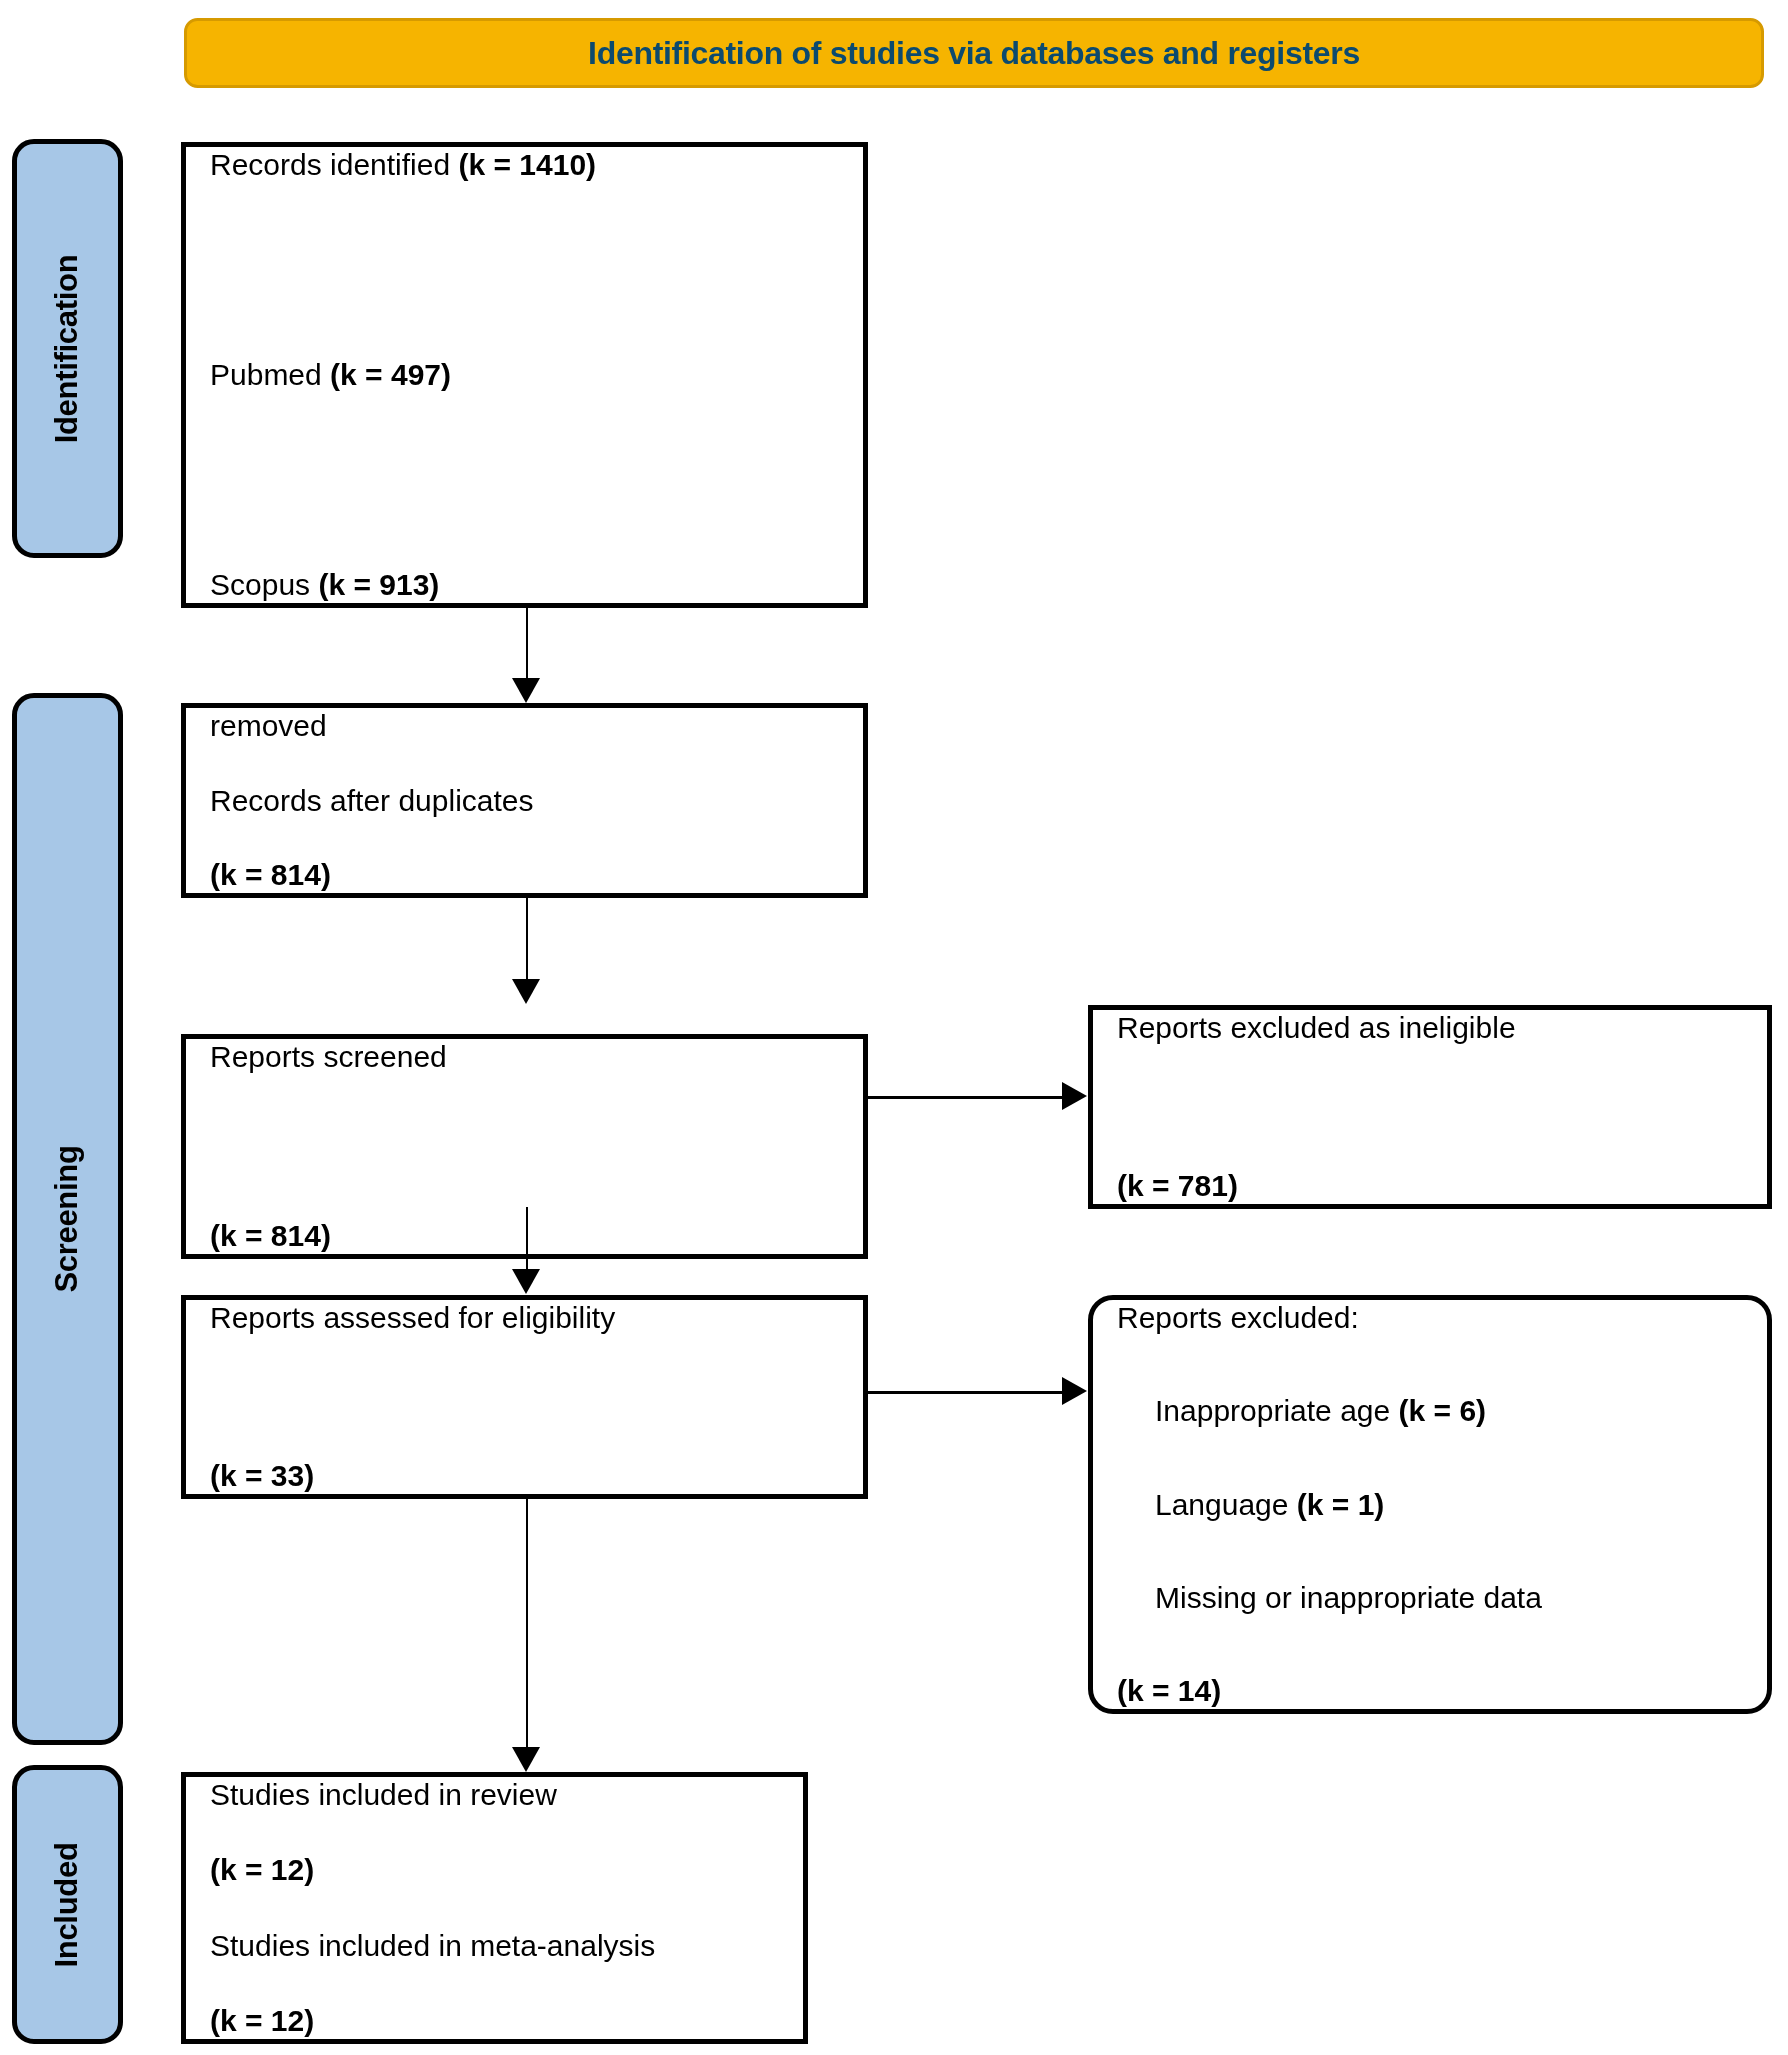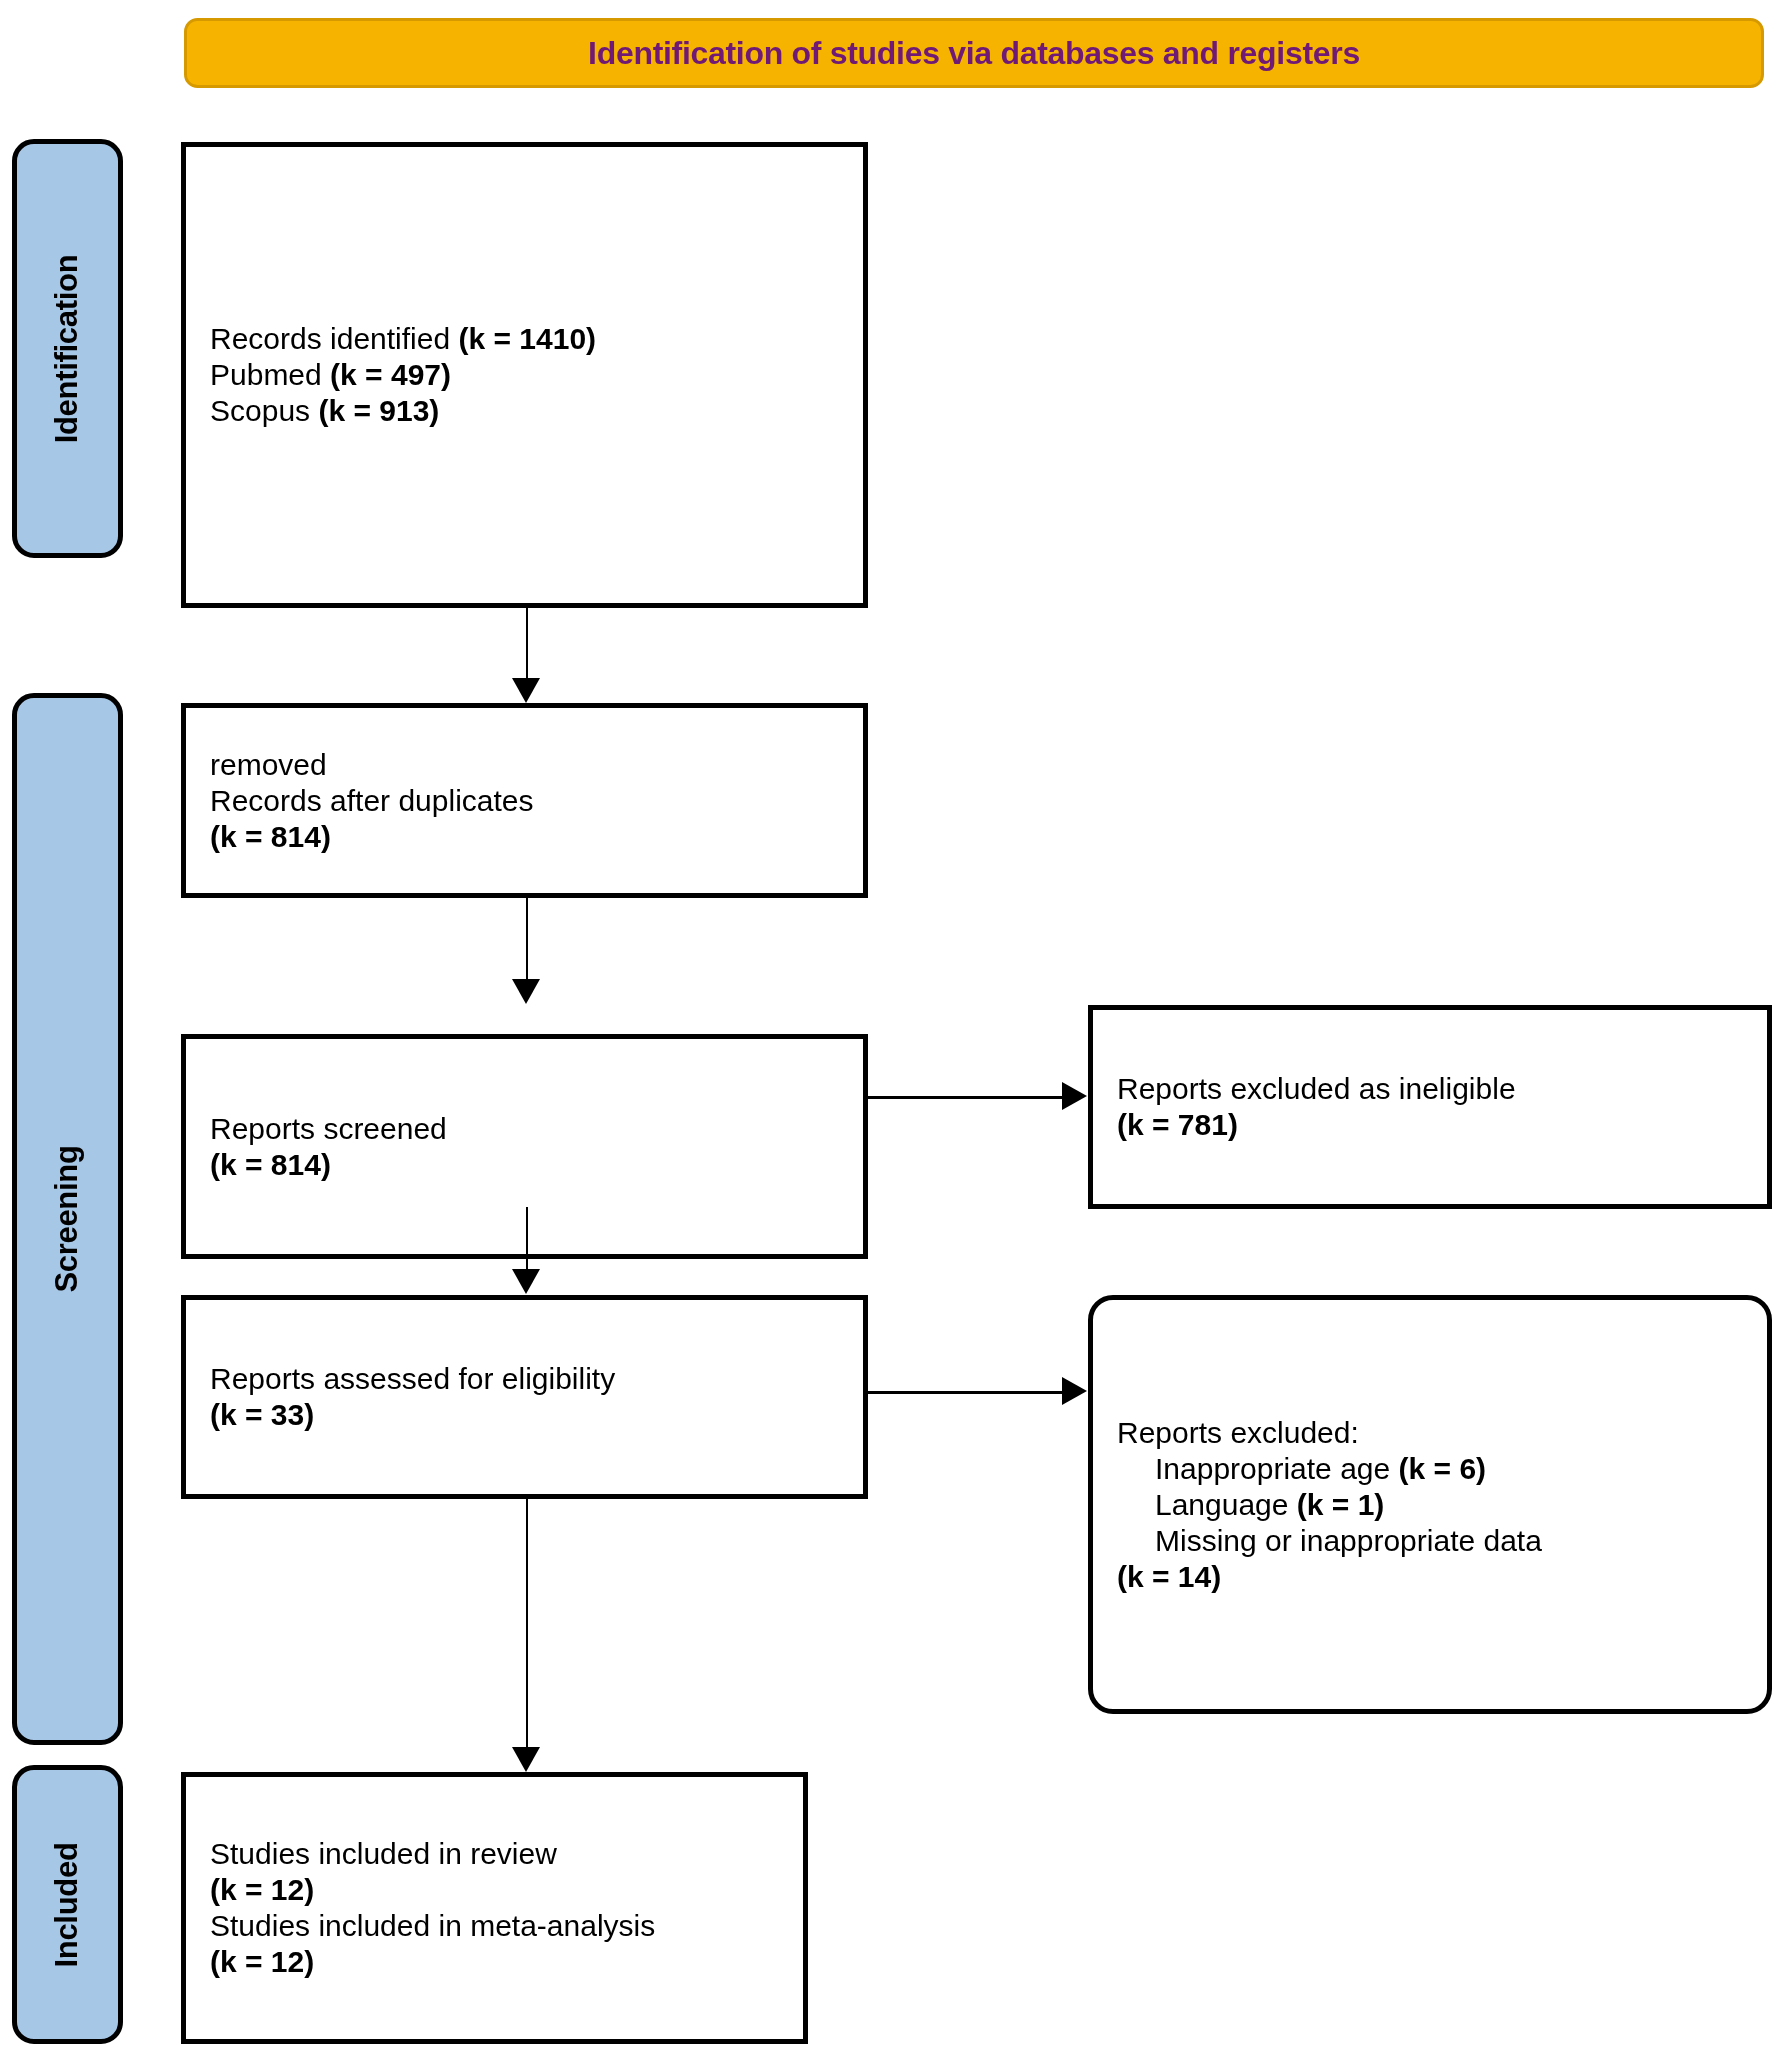"Identification of studies via databases" .header-banner .banner-text { color: #701a75 -> #0c4a6e }
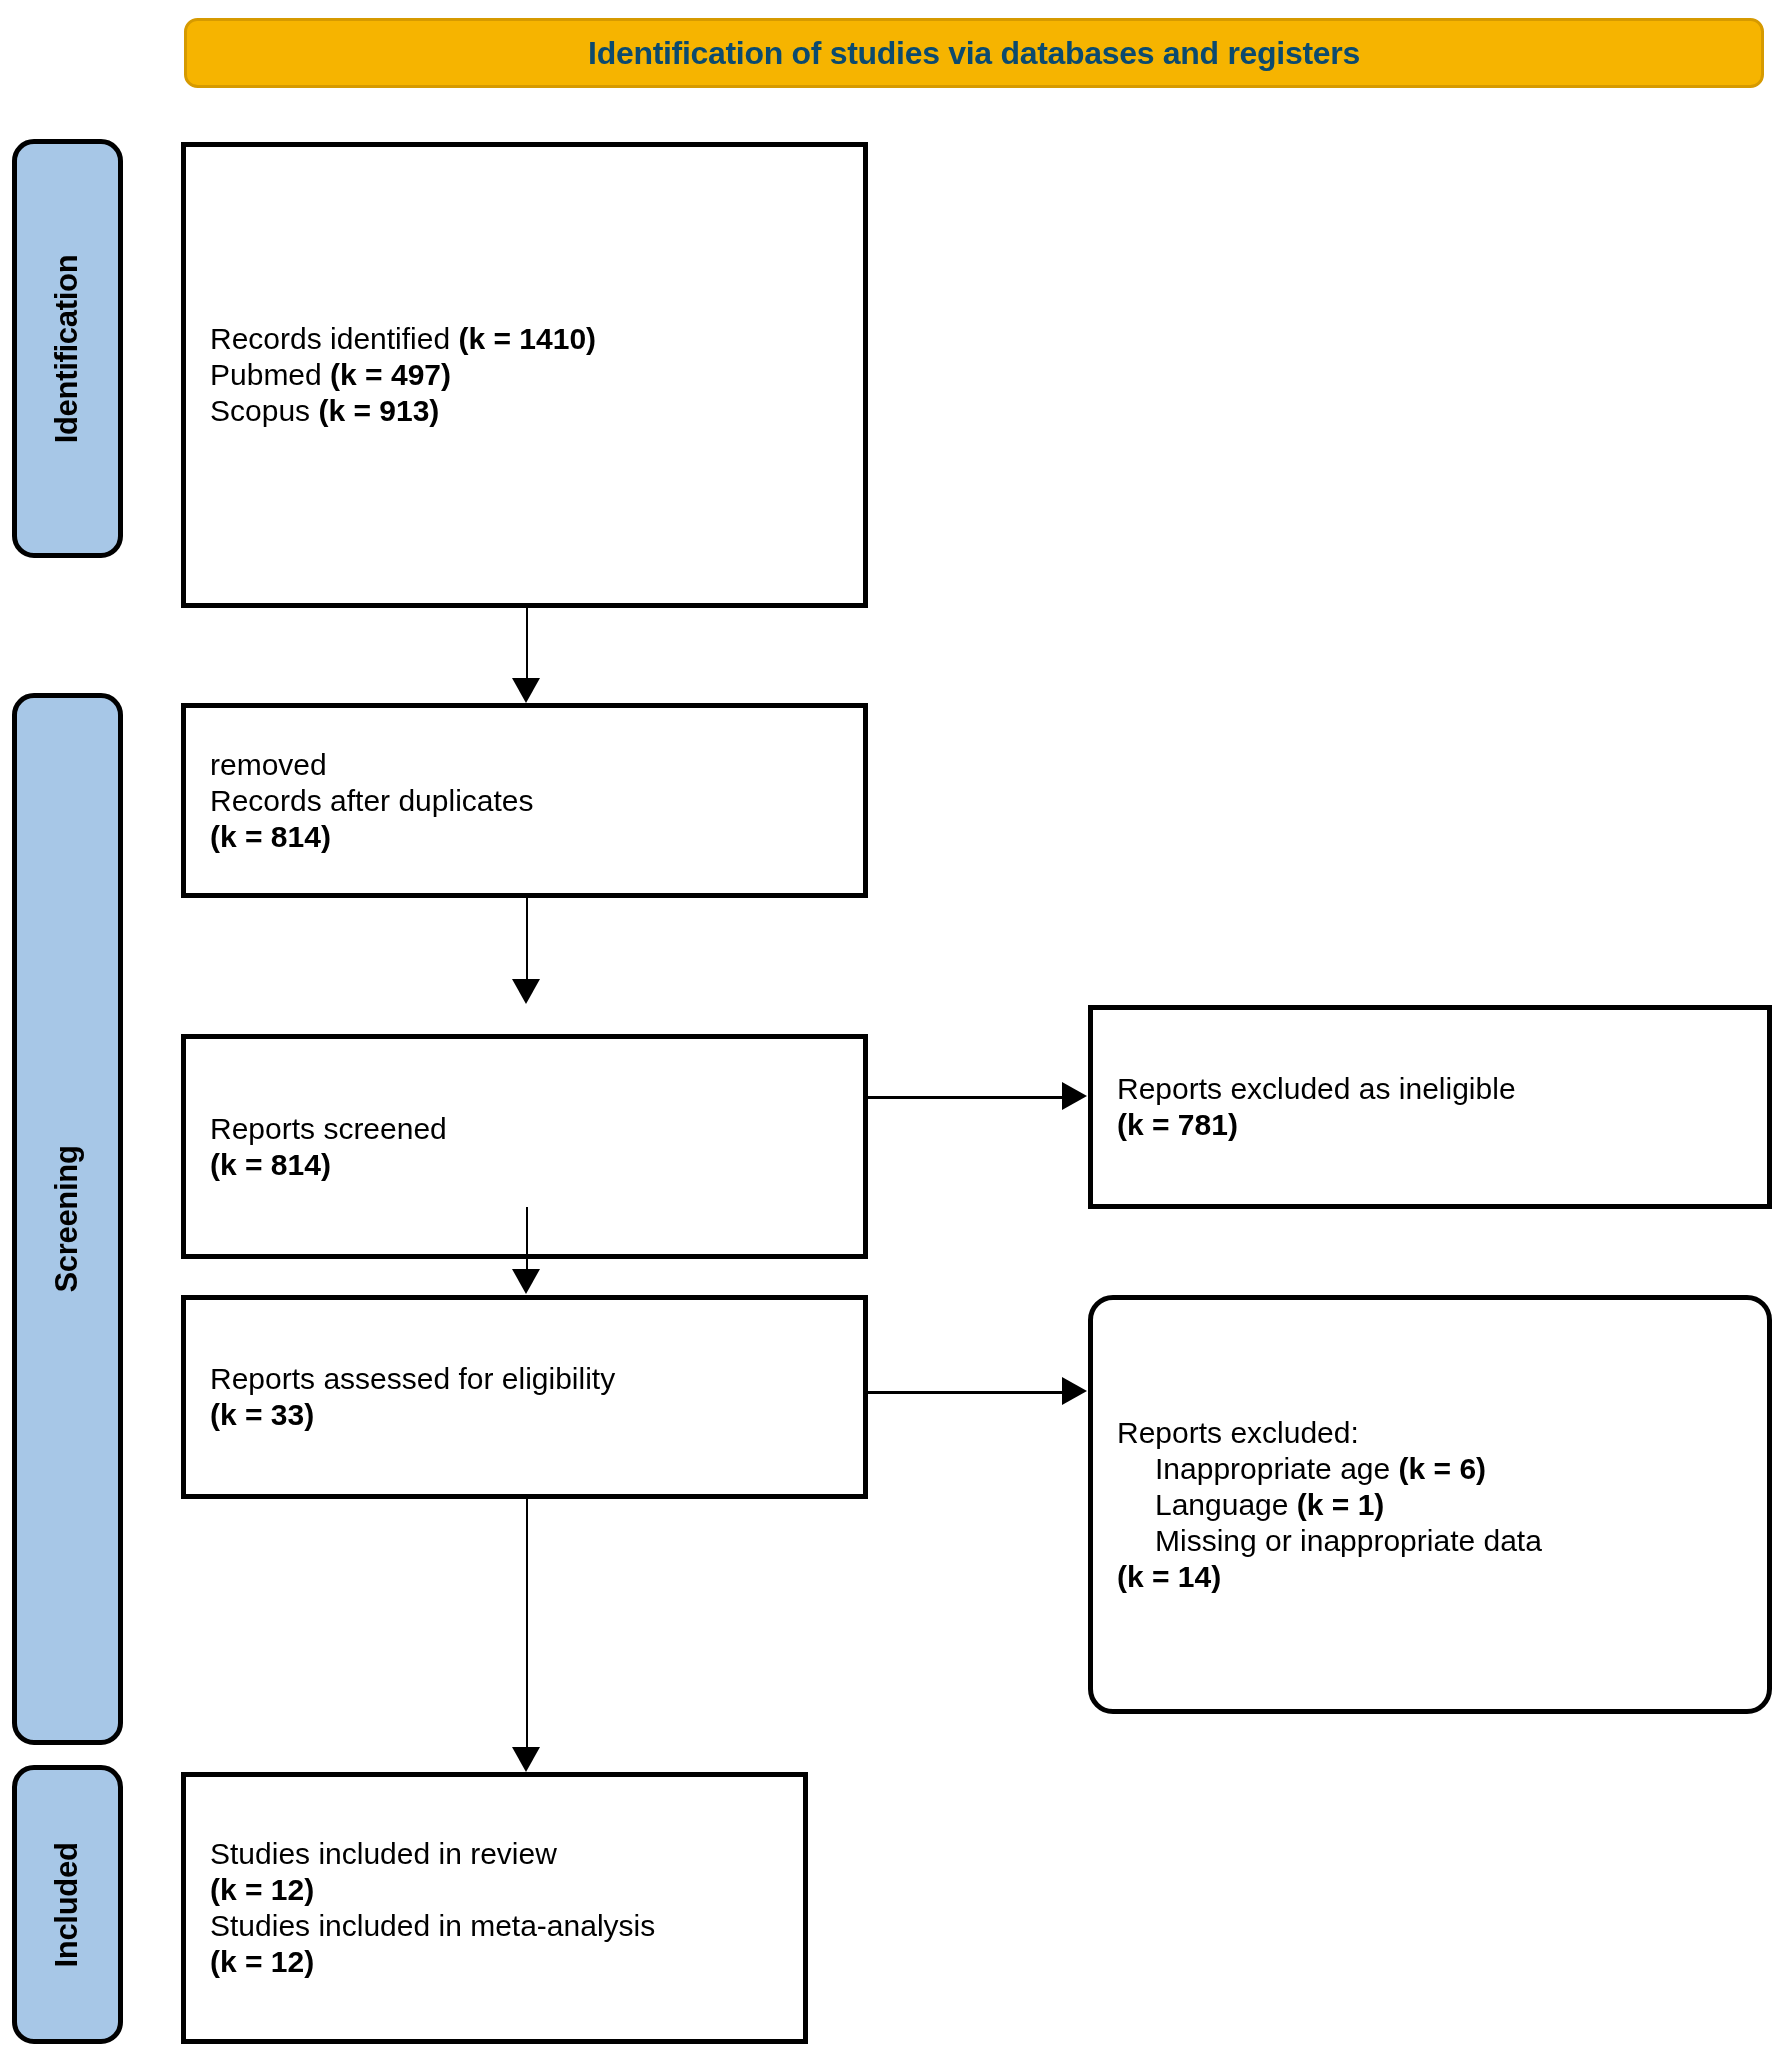"Records identified (k = 1410)" .flow-box { justify-content: center -> space-between }
